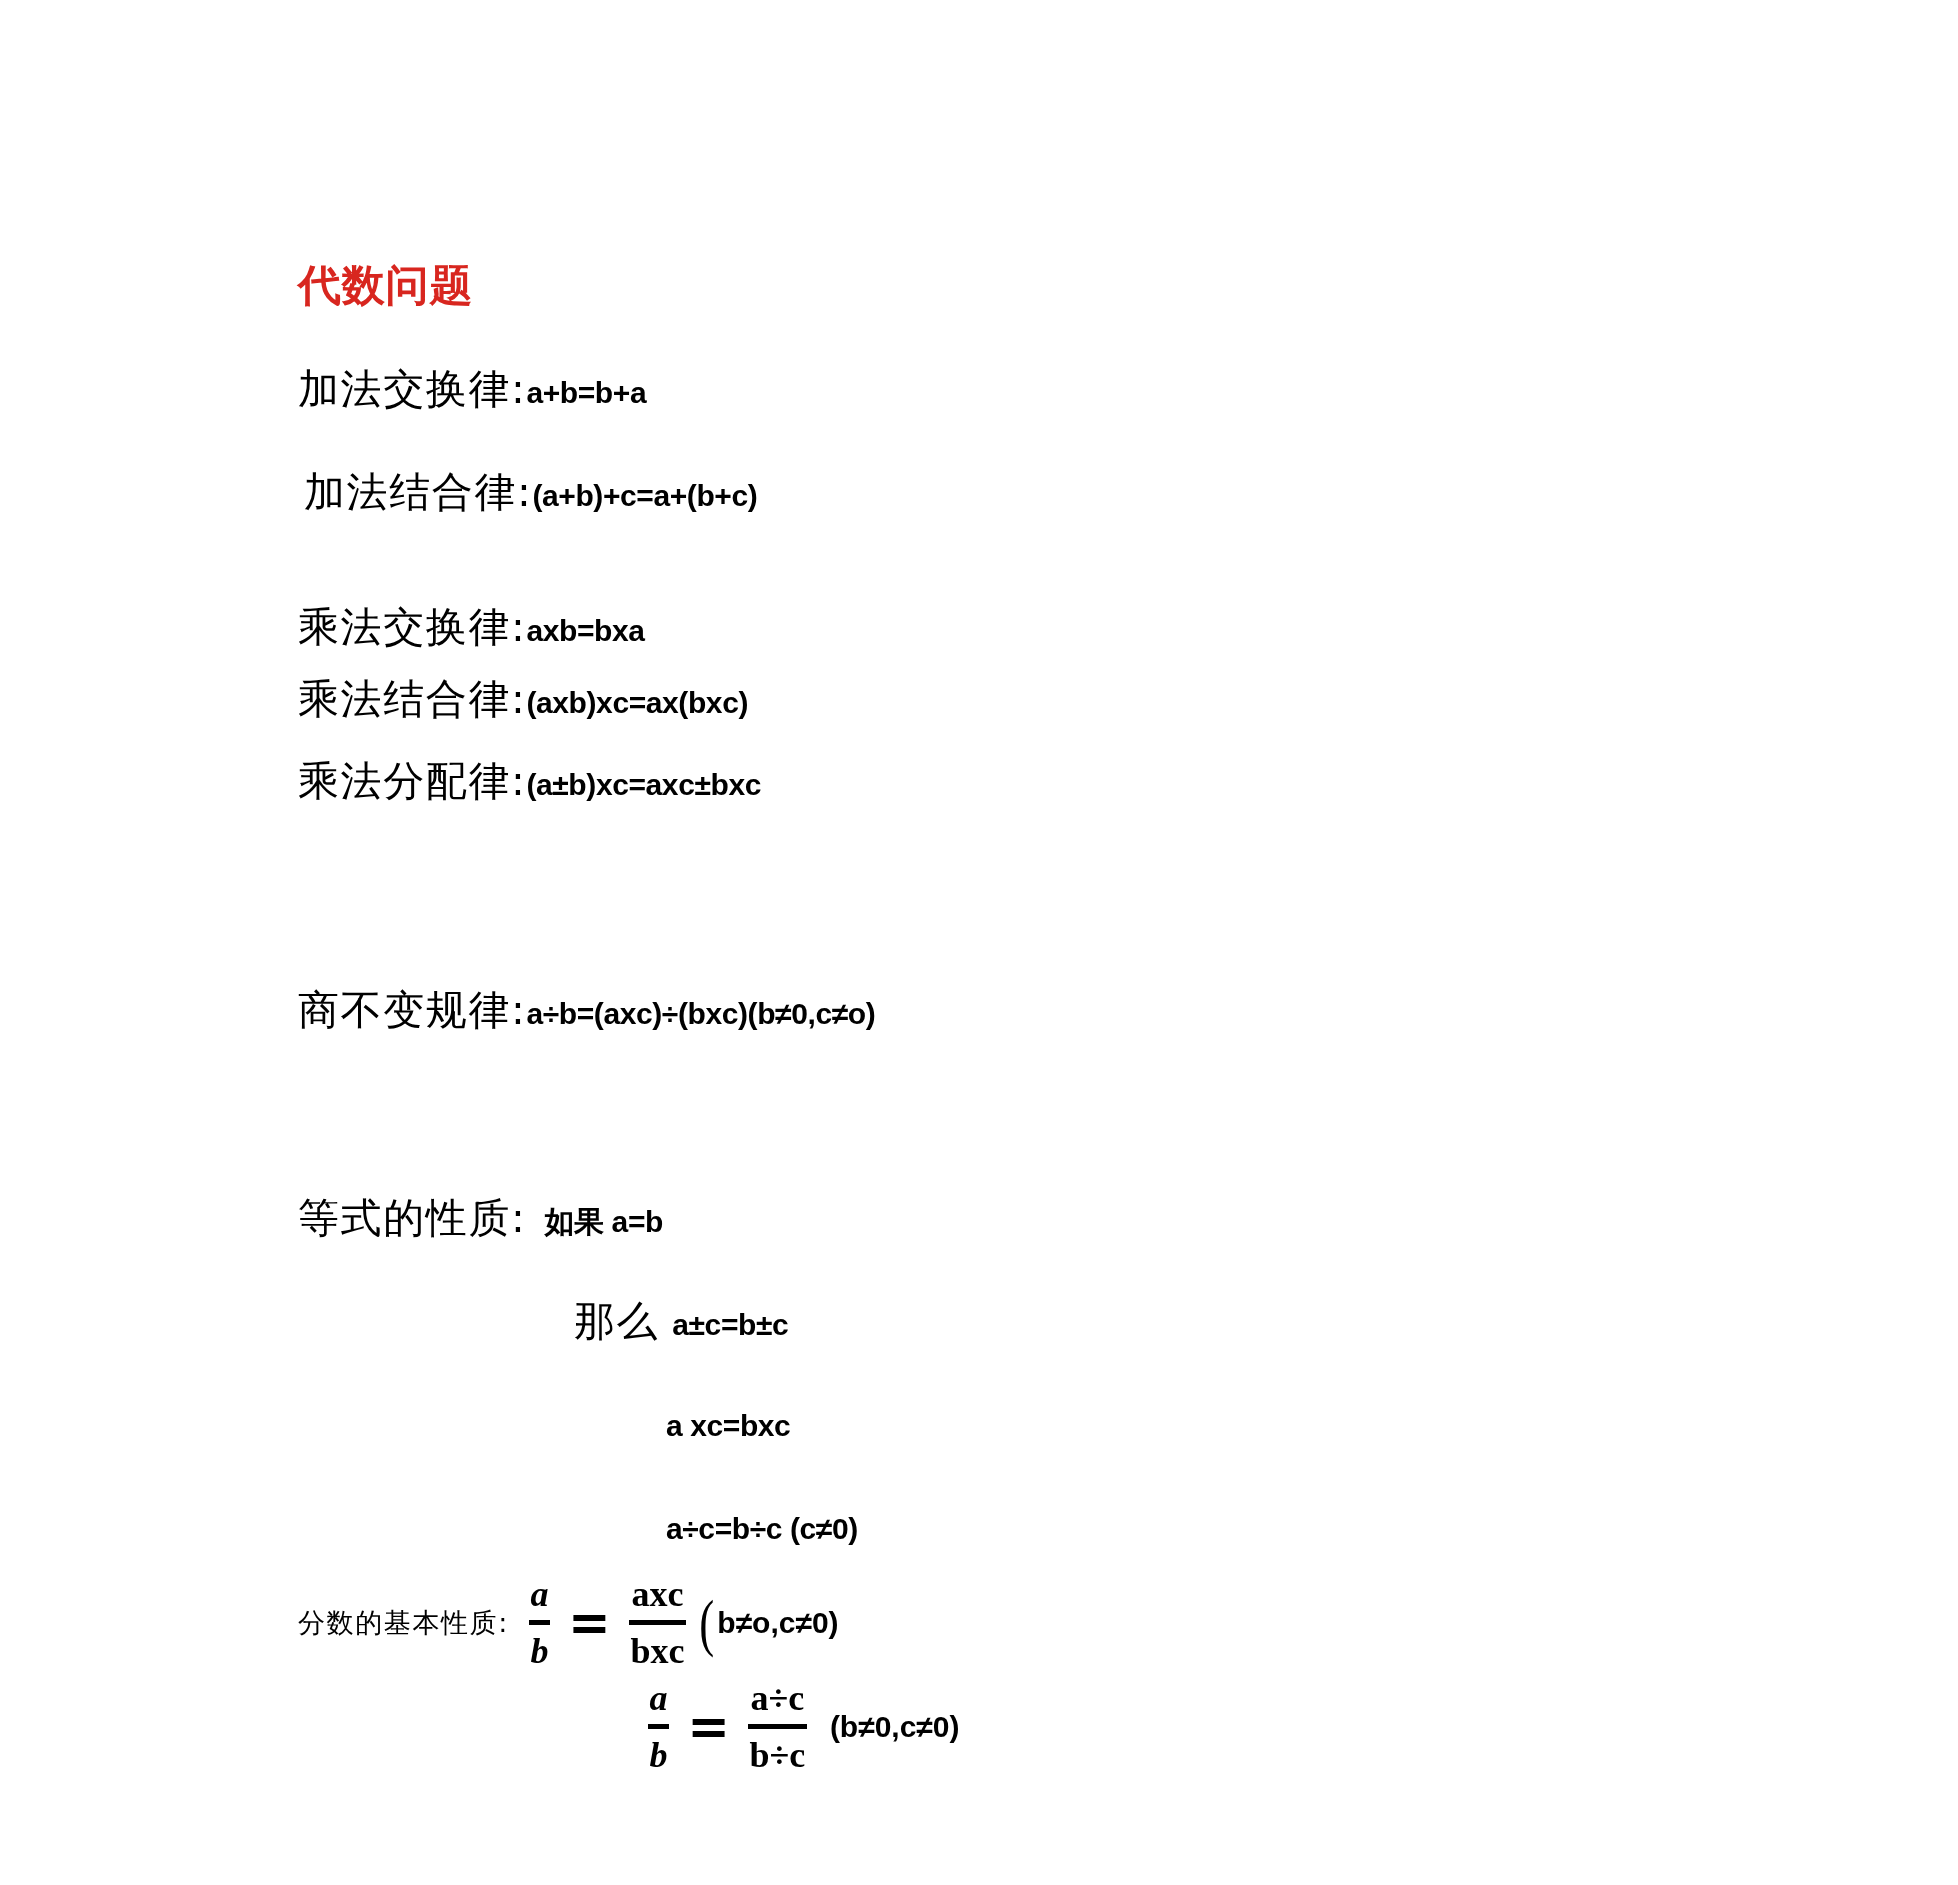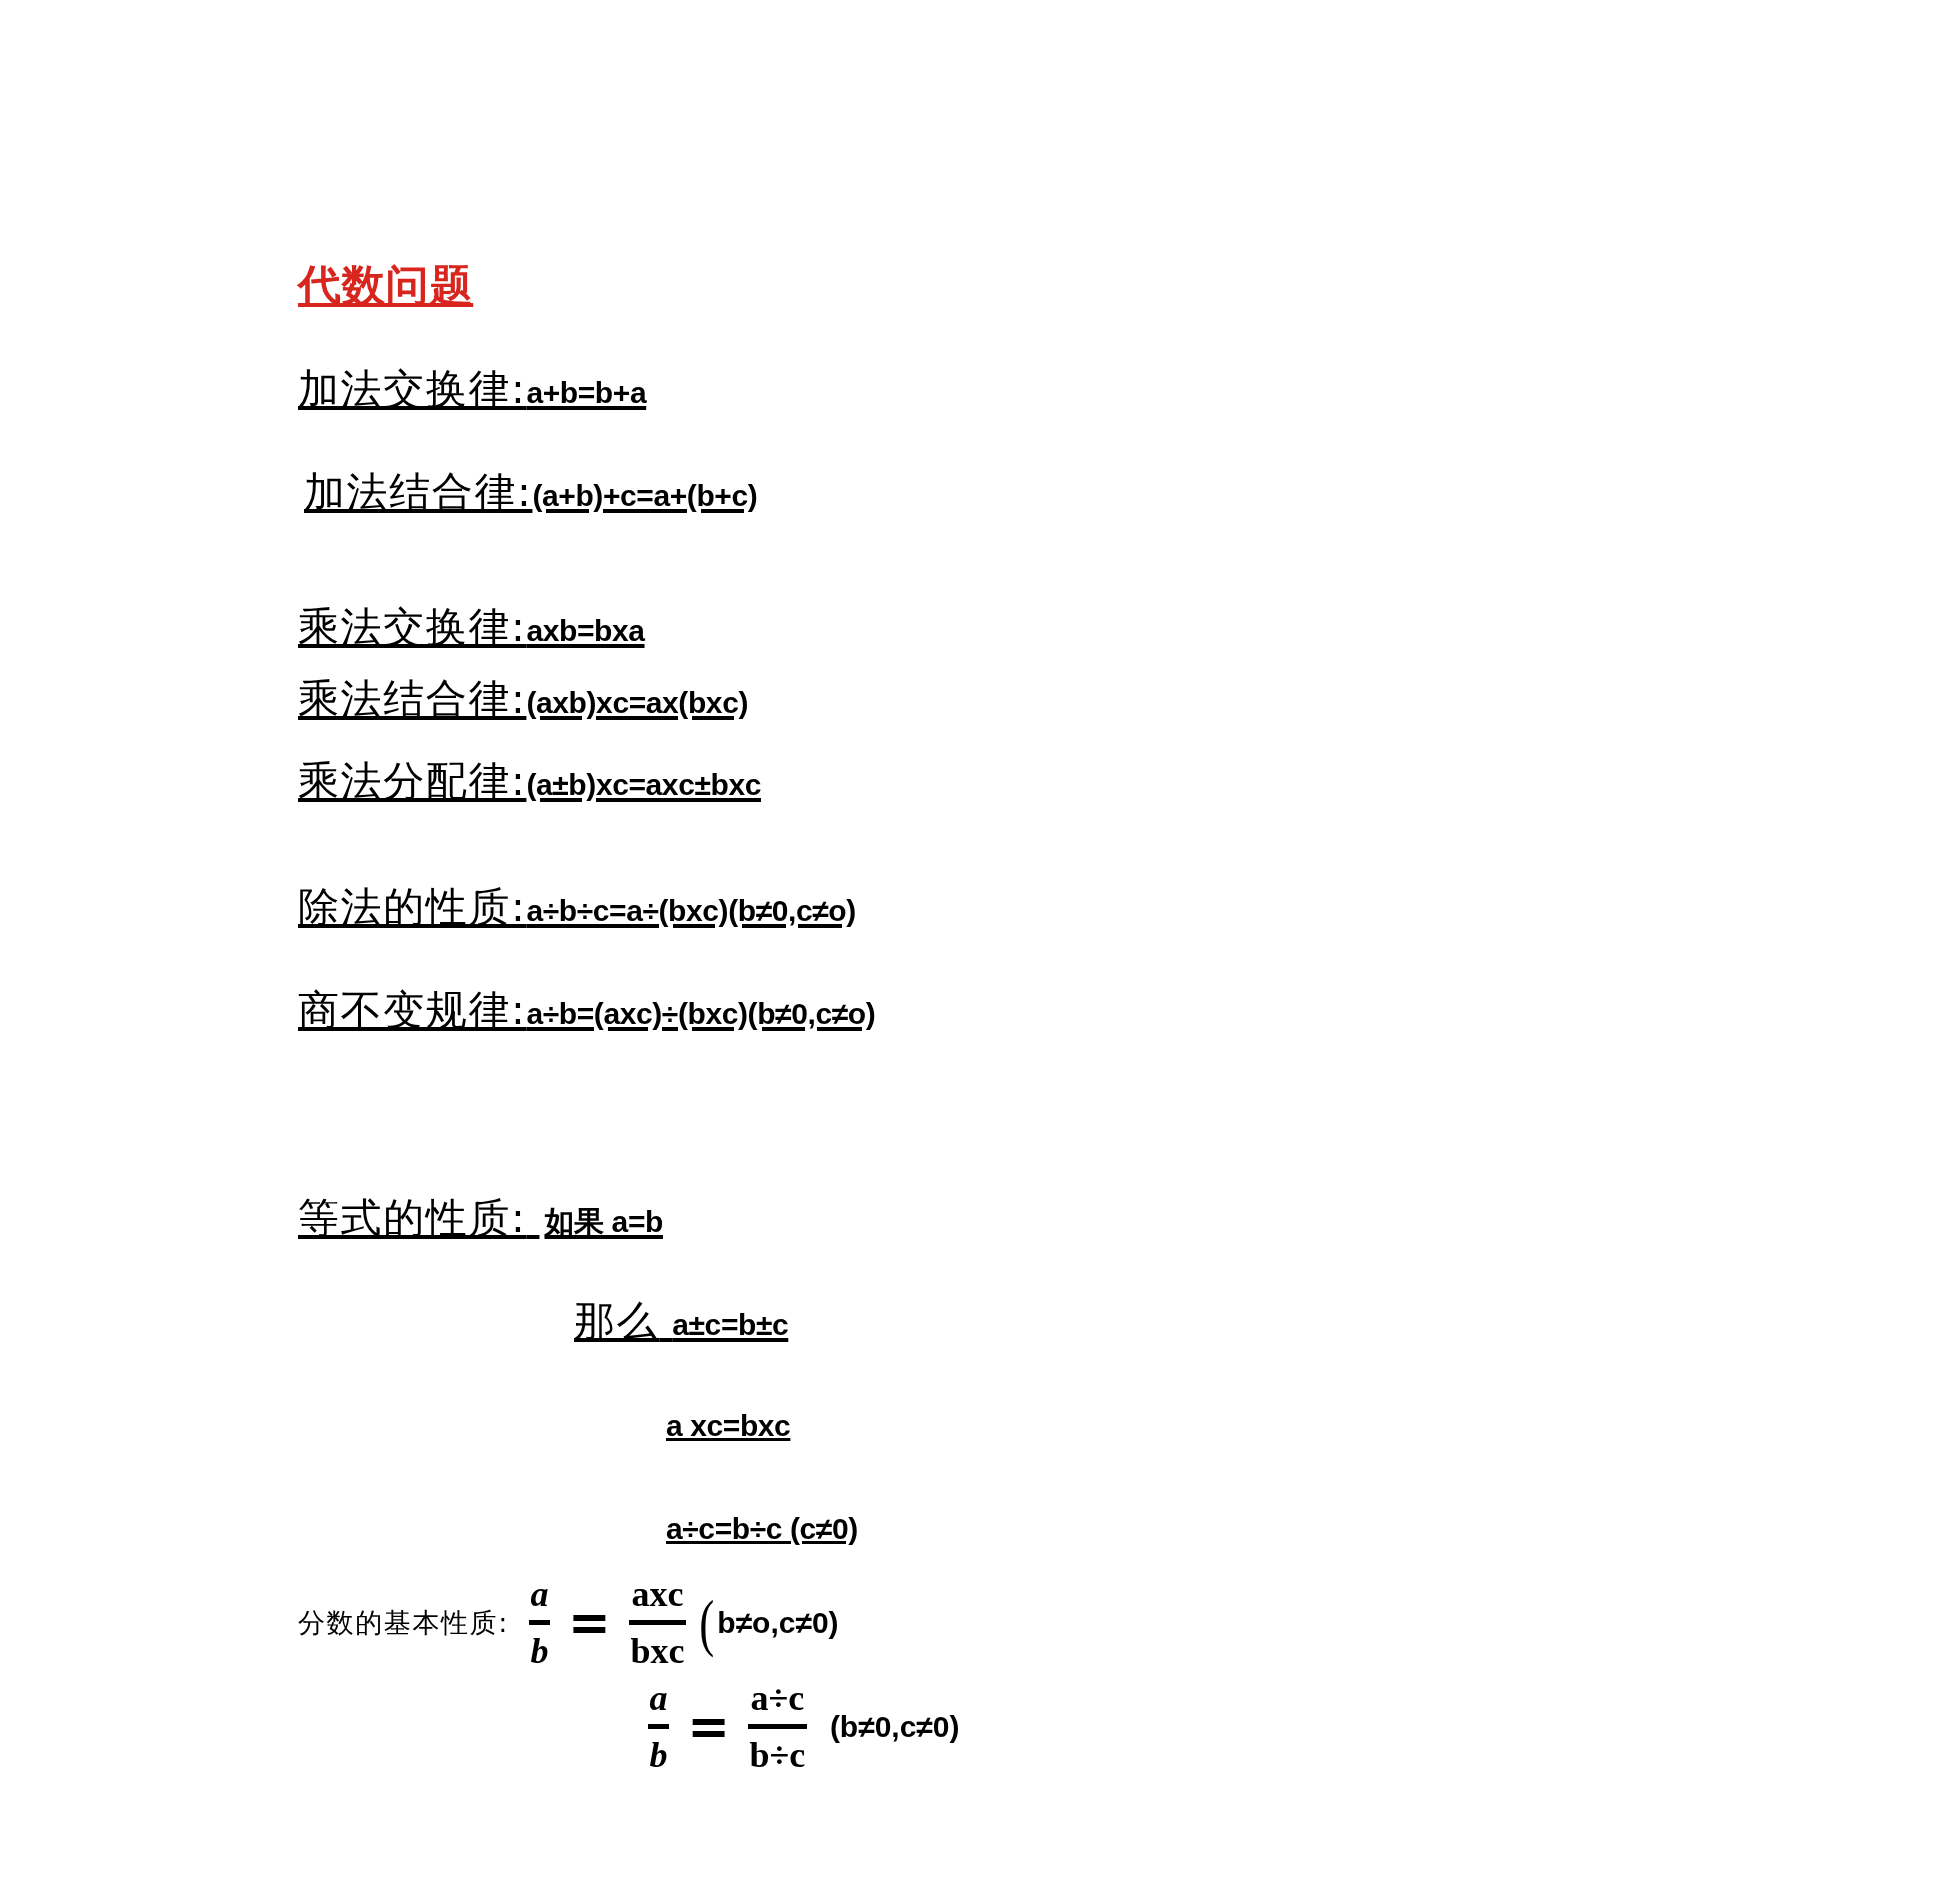"代数问题" .line { text-decoration: underline -> none }
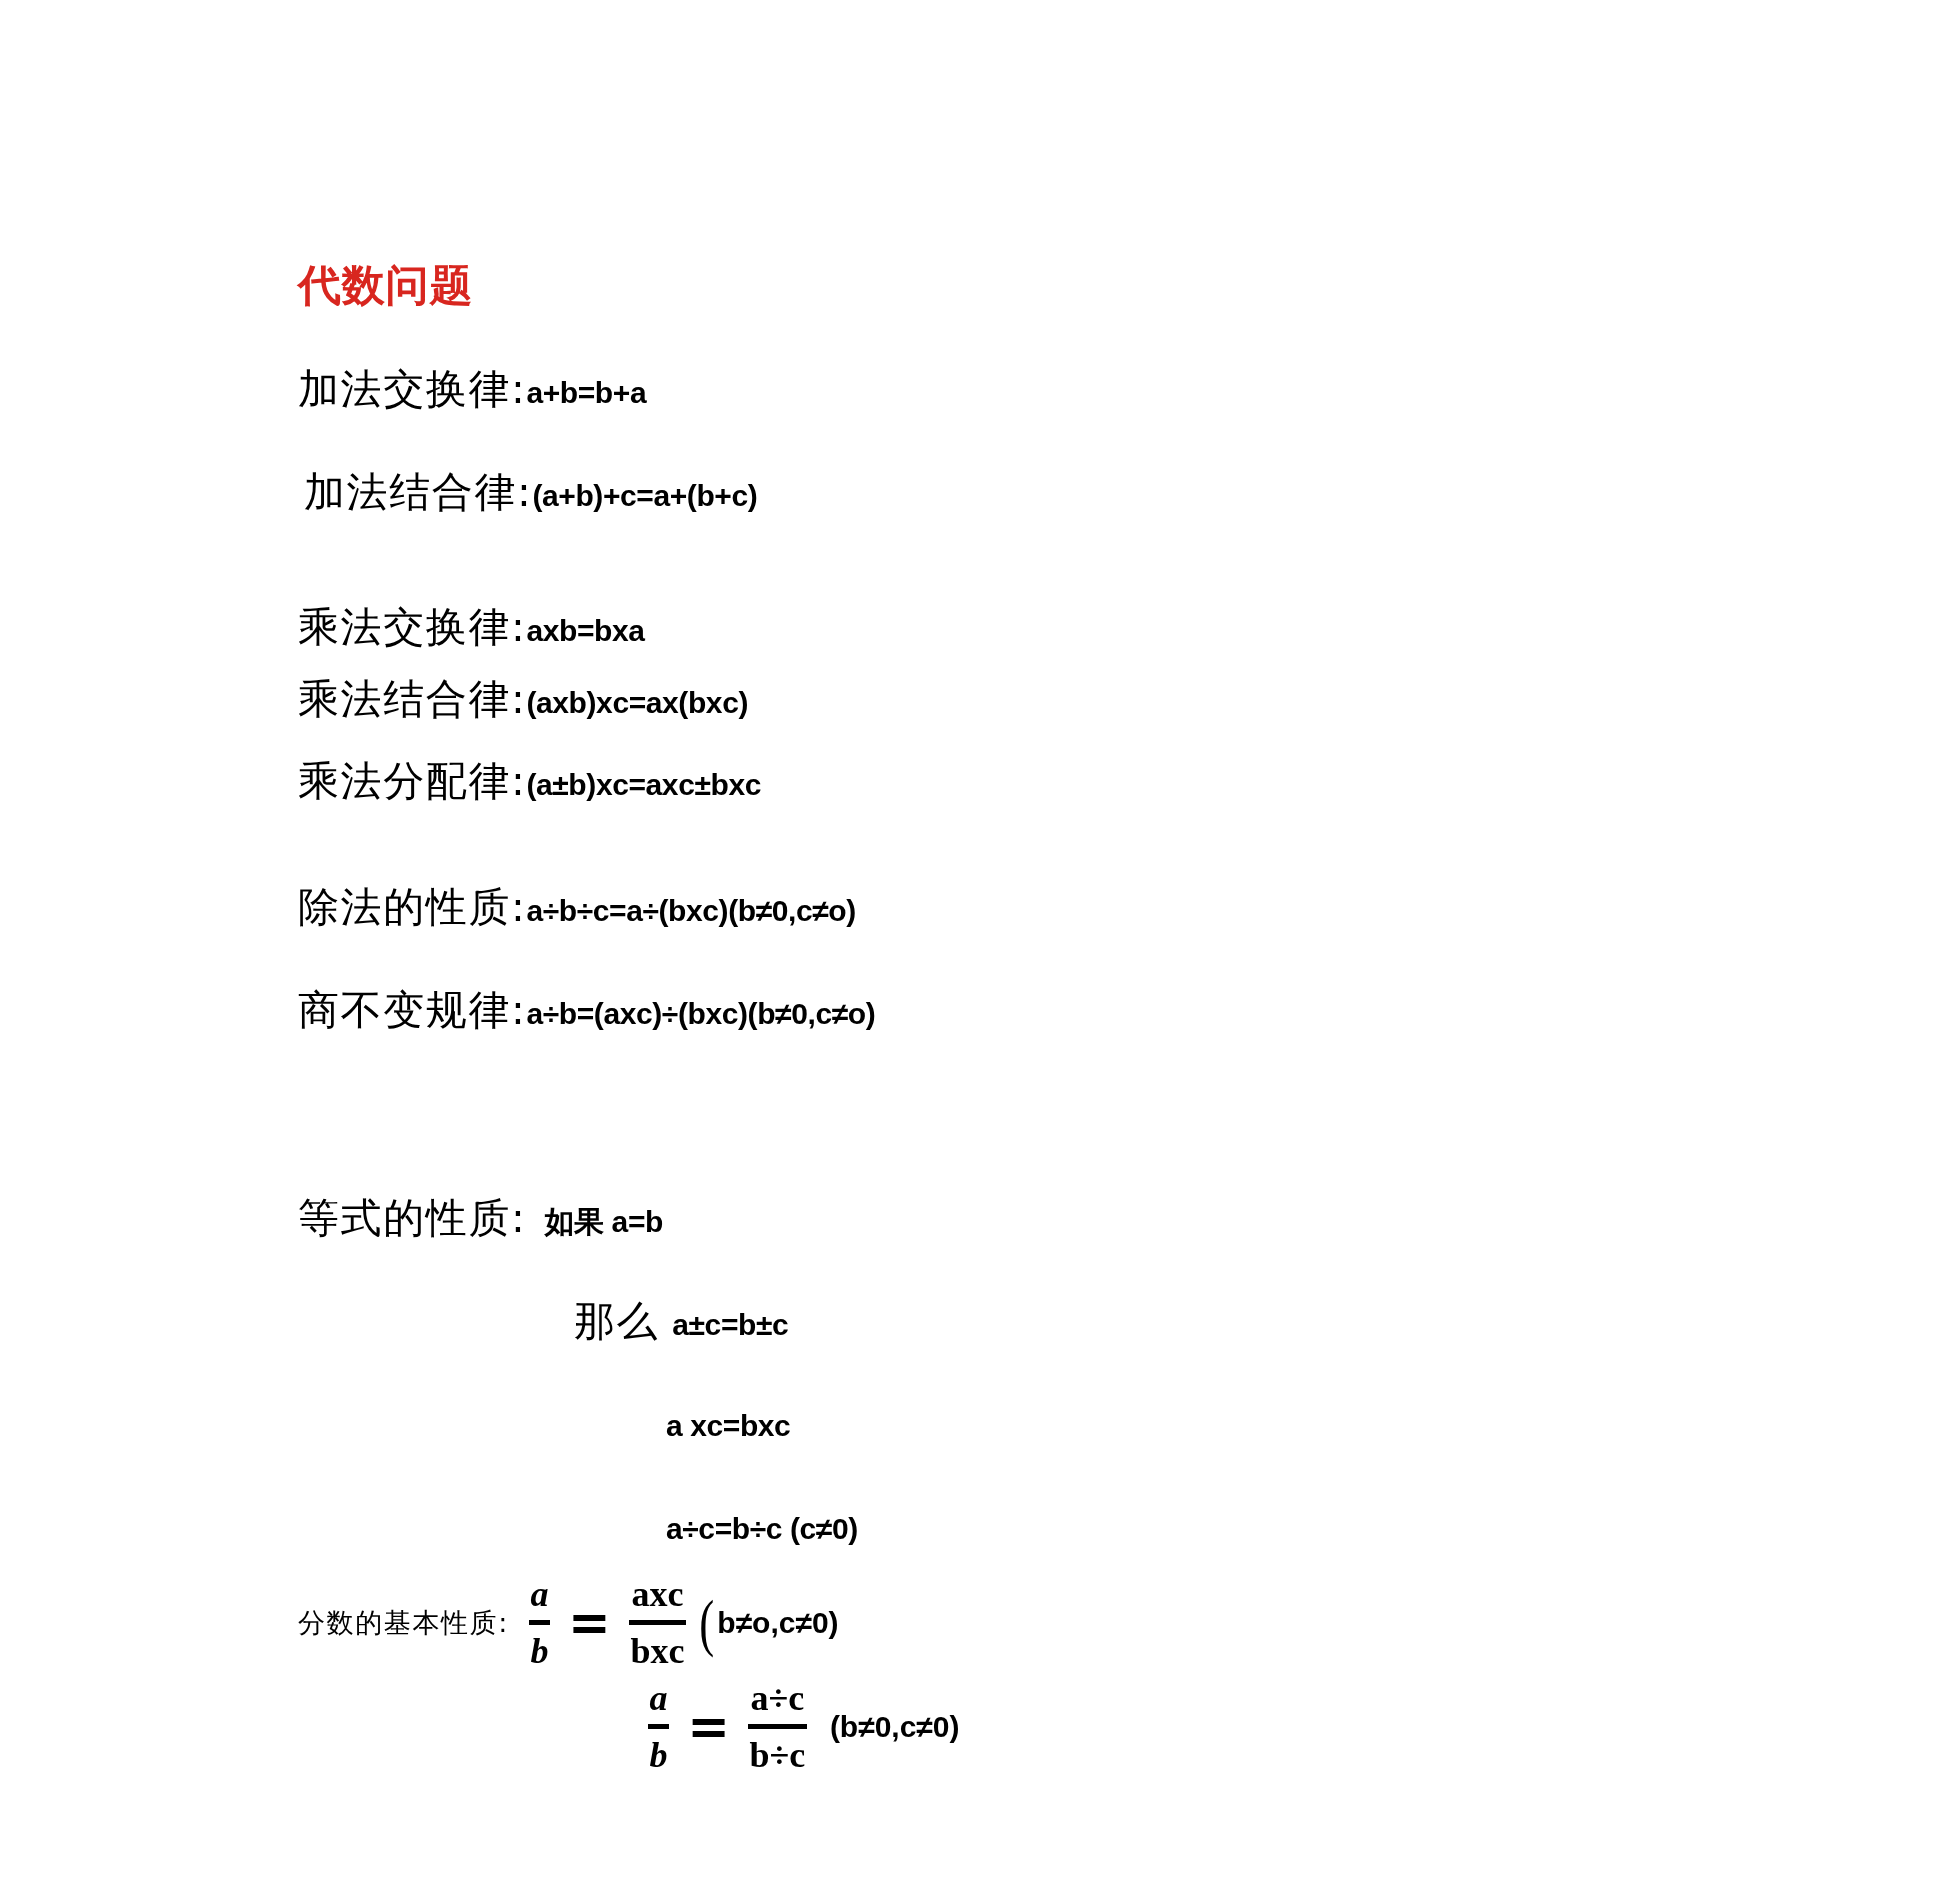"除法的性质:a÷b÷c=a÷(bxc)(b≠0,c≠o)" div.line { html: <div> <span>除法的性质:</span><span>a÷b÷c=a÷(bxc)(b≠0,c≠o)</span> </div> -> none }
